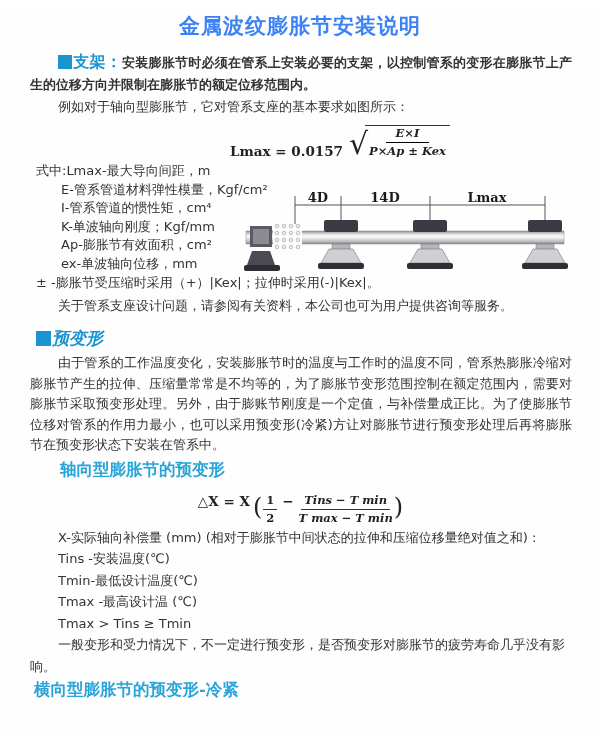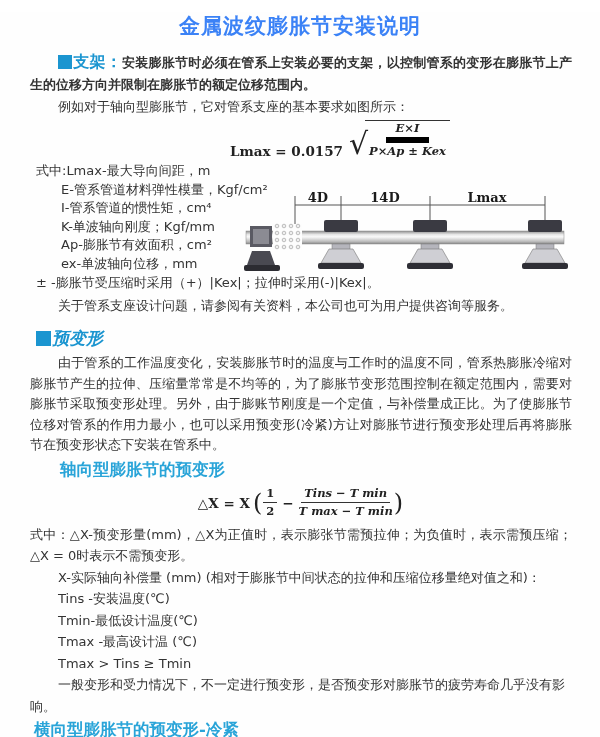"E×I" .rfrac .num { border-bottom: 6px solid #000000 -> 1px solid #000000 }
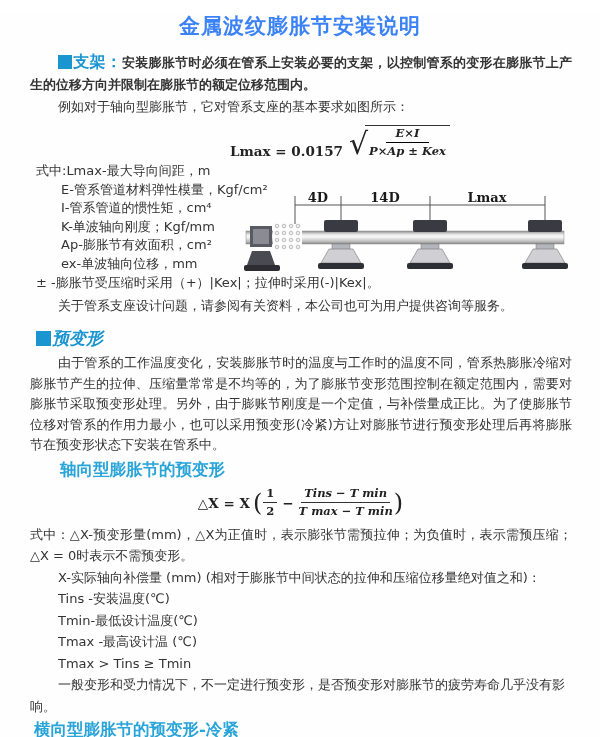"△X = X" .axial-f { align-items: center -> none; margin-top: 5px -> 12px }
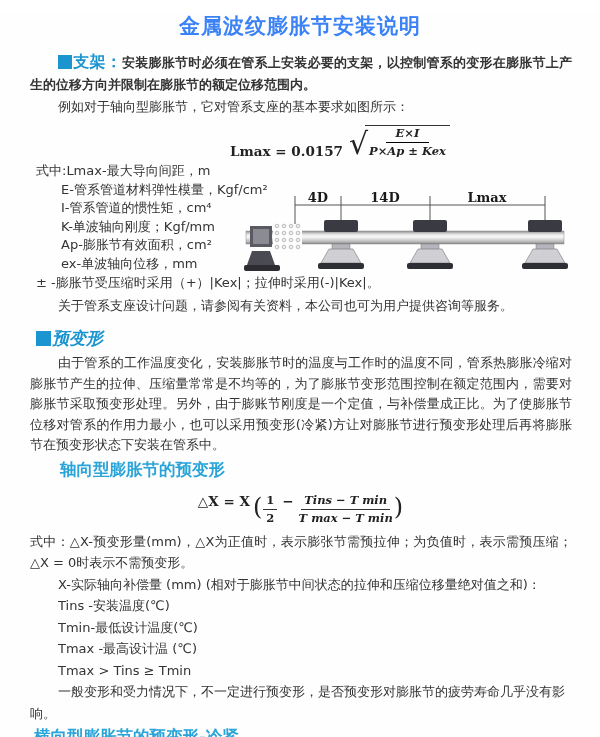"式中：△X-预变形量(mm)，△X为正值时，表示膨张节需预拉伸；为负值时，表示需" p.para { html: <p>式中：△X-预变形量(mm)，△X为正值时，表示膨张节需预拉伸；为负值时，表示需预压缩；△X = 0时表示不需预变形。</p> -> none }
